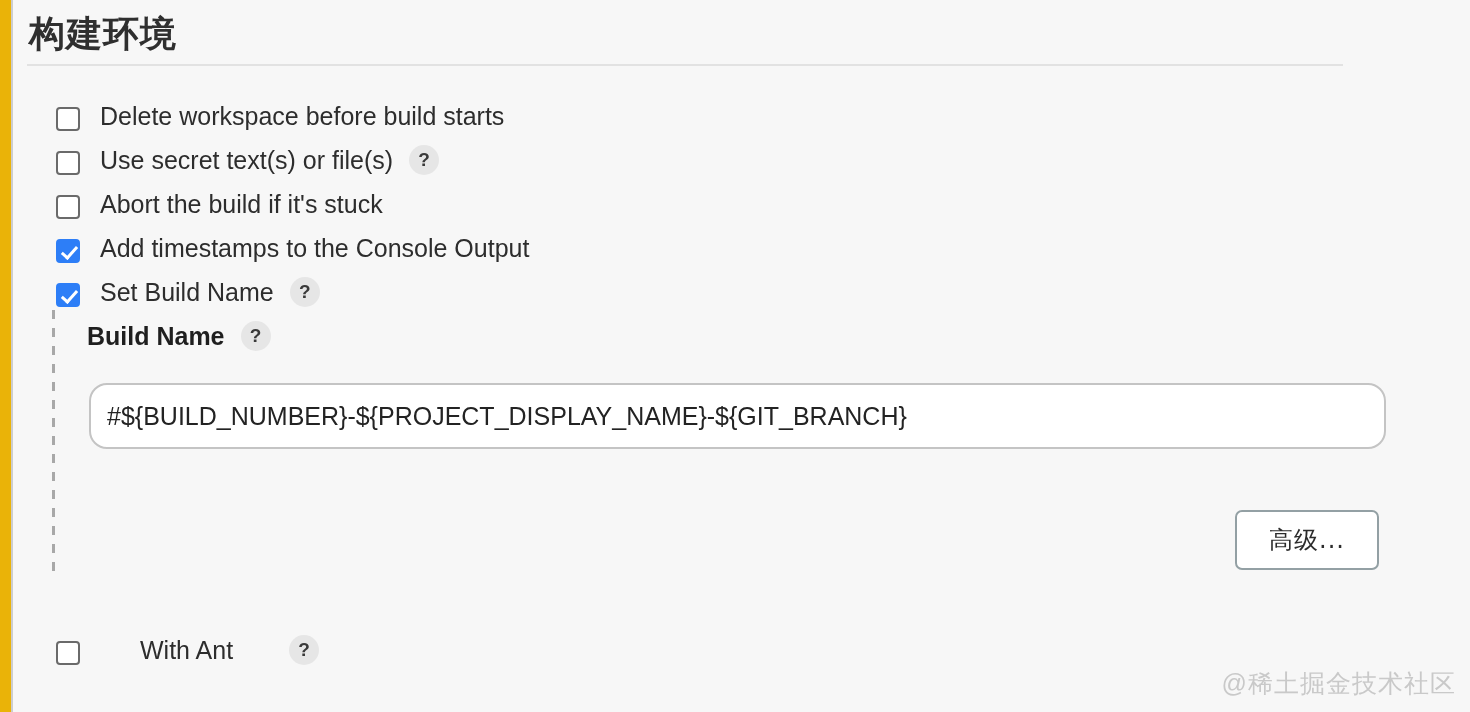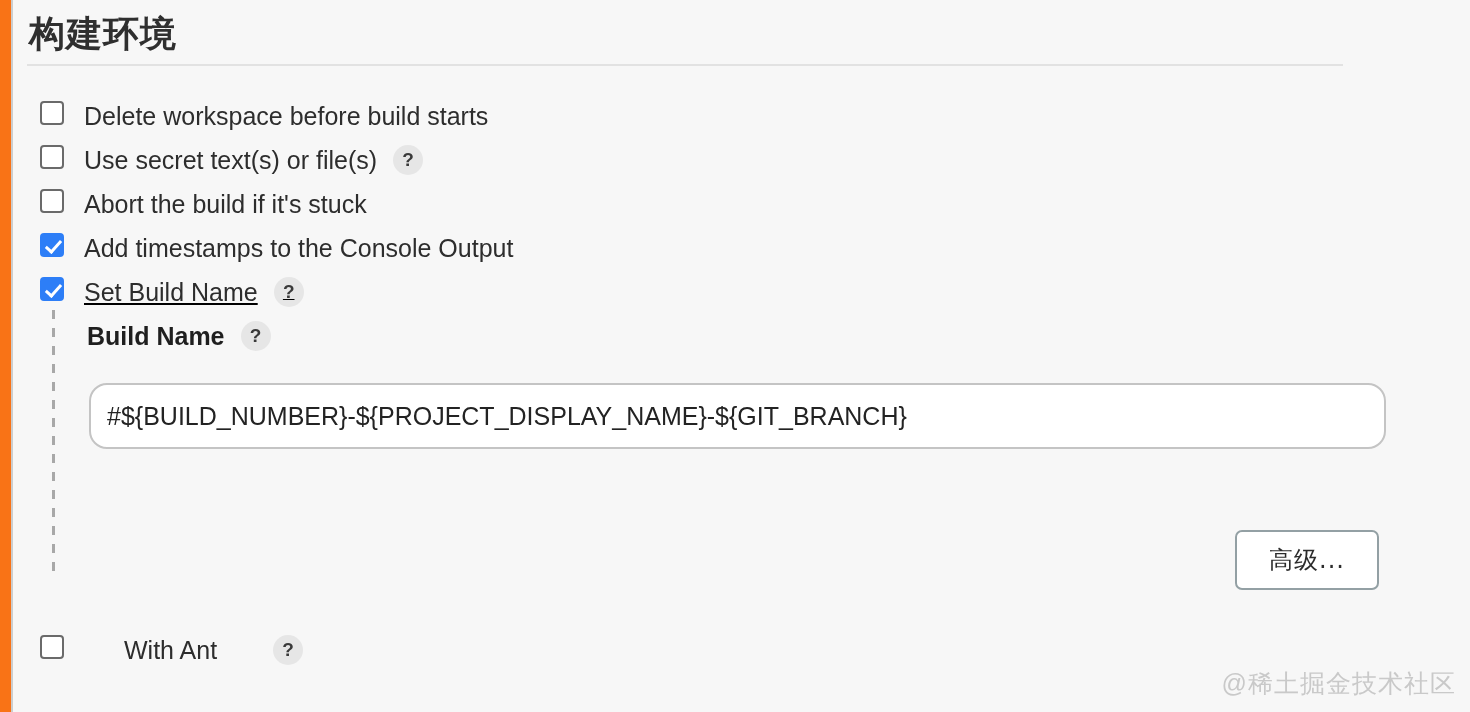"构建环境" #page { background: #f97316 -> #eab308 }
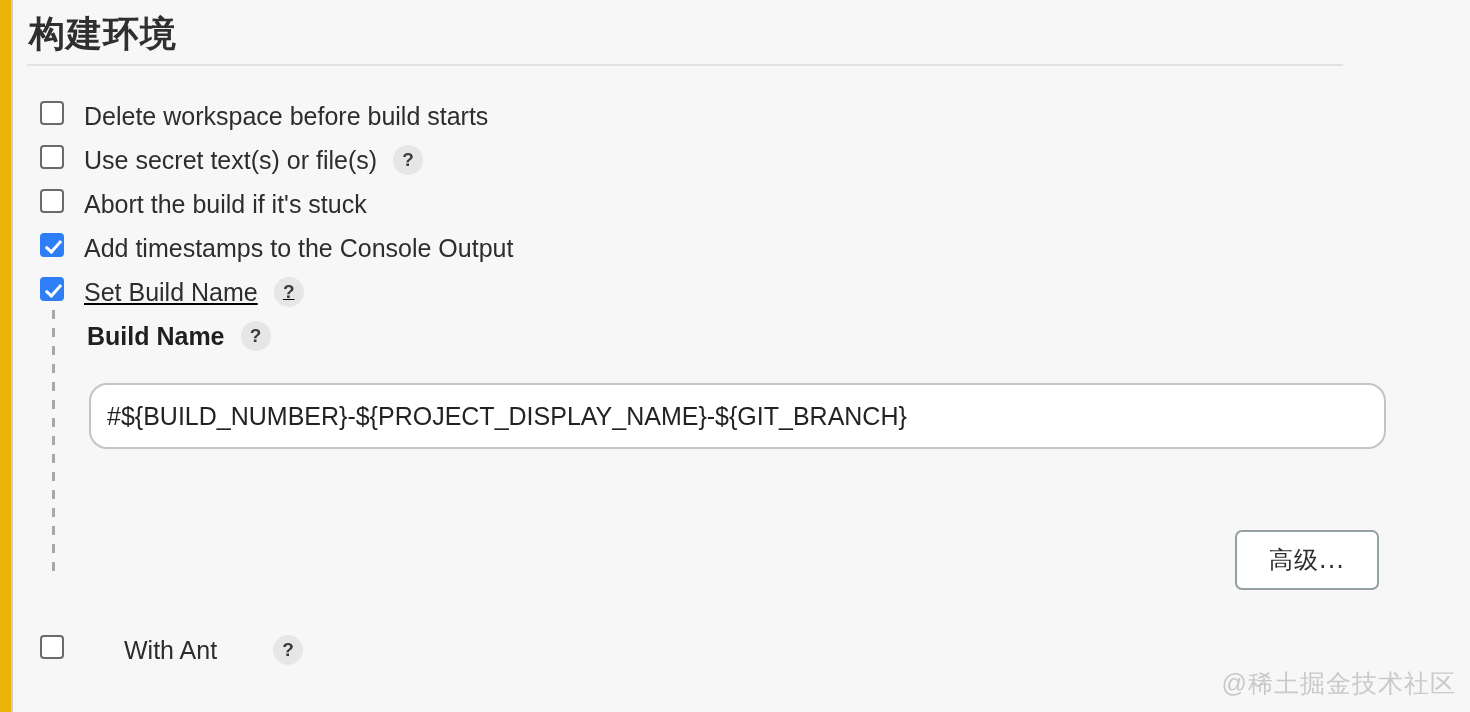"Delete workspace before build starts" .cb-row { align-items: flex-start -> flex-end; margin-left: none -> 16px }
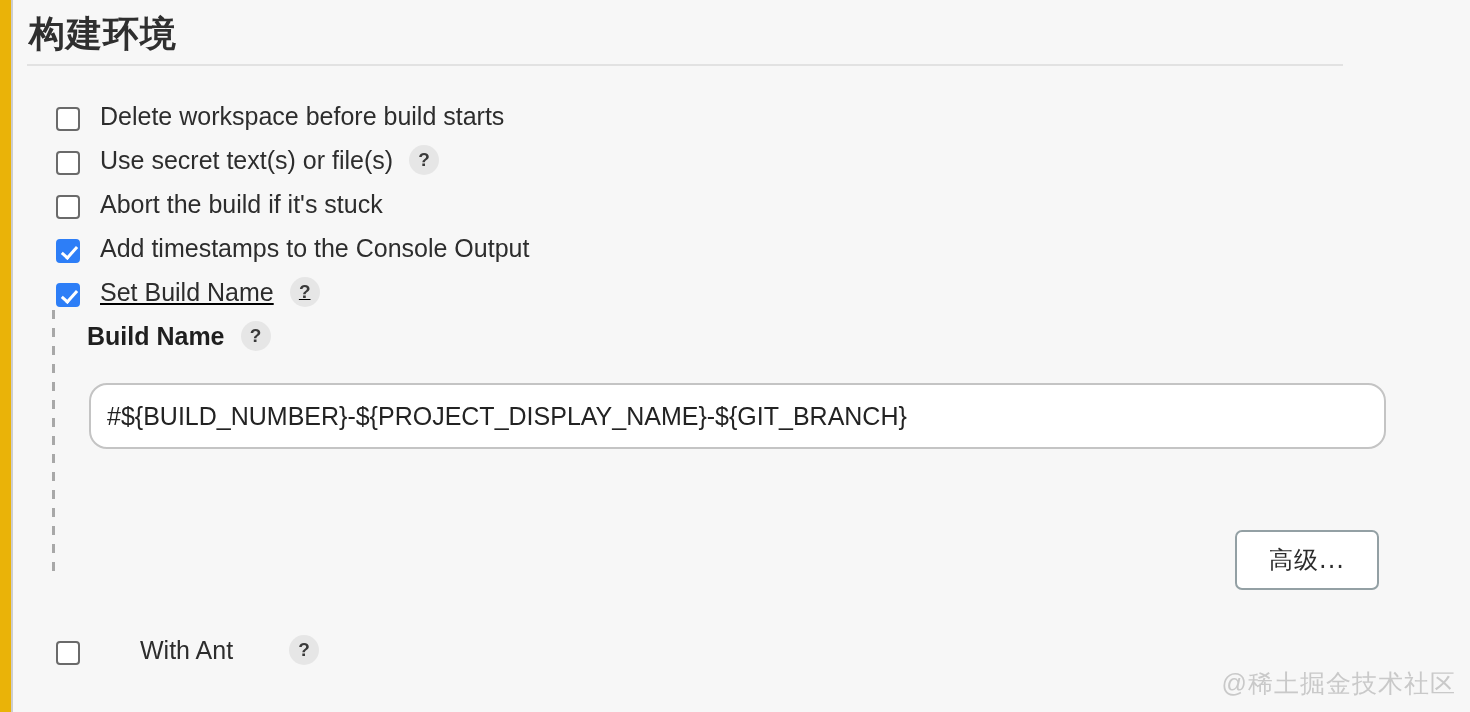"Set Build Name" div.cb-row { text-decoration: underline -> none }
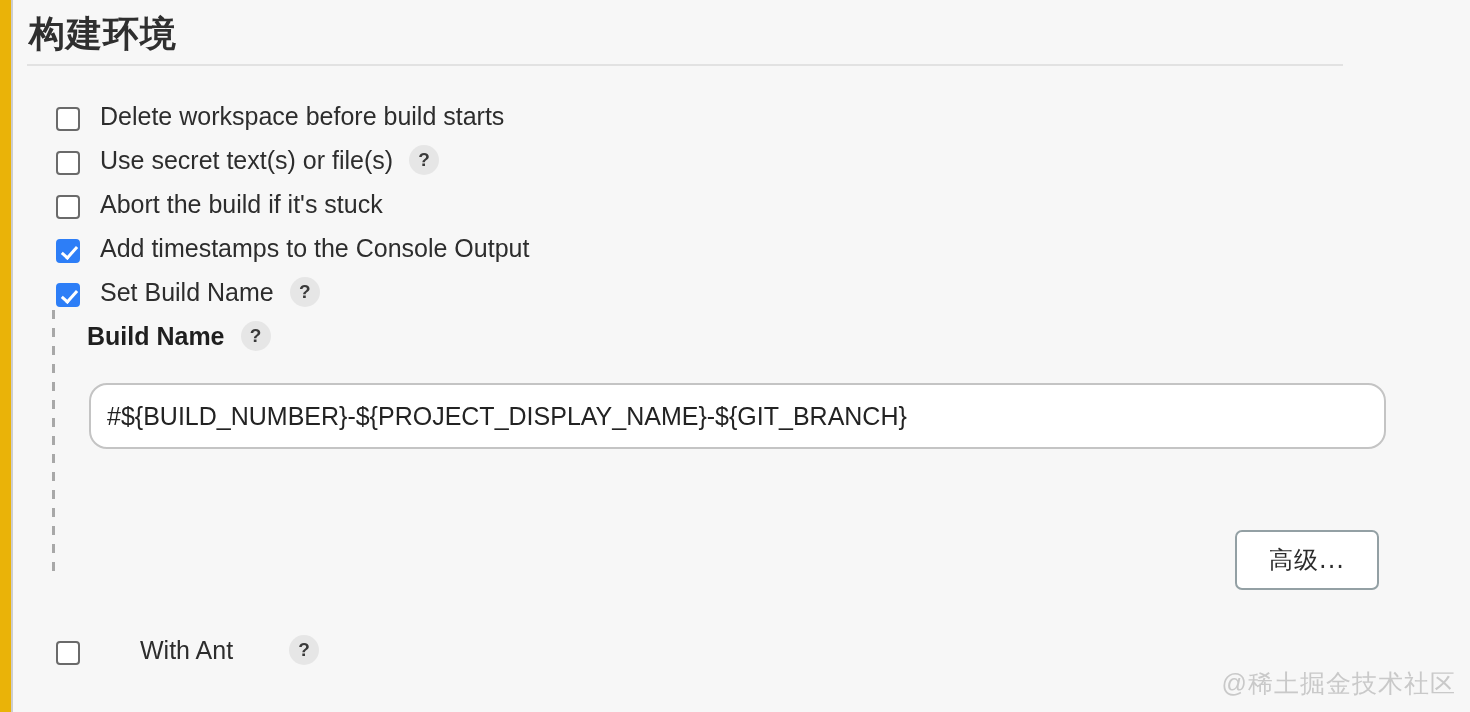"高级..." .advanced-btn { top: 530px -> 510px }
